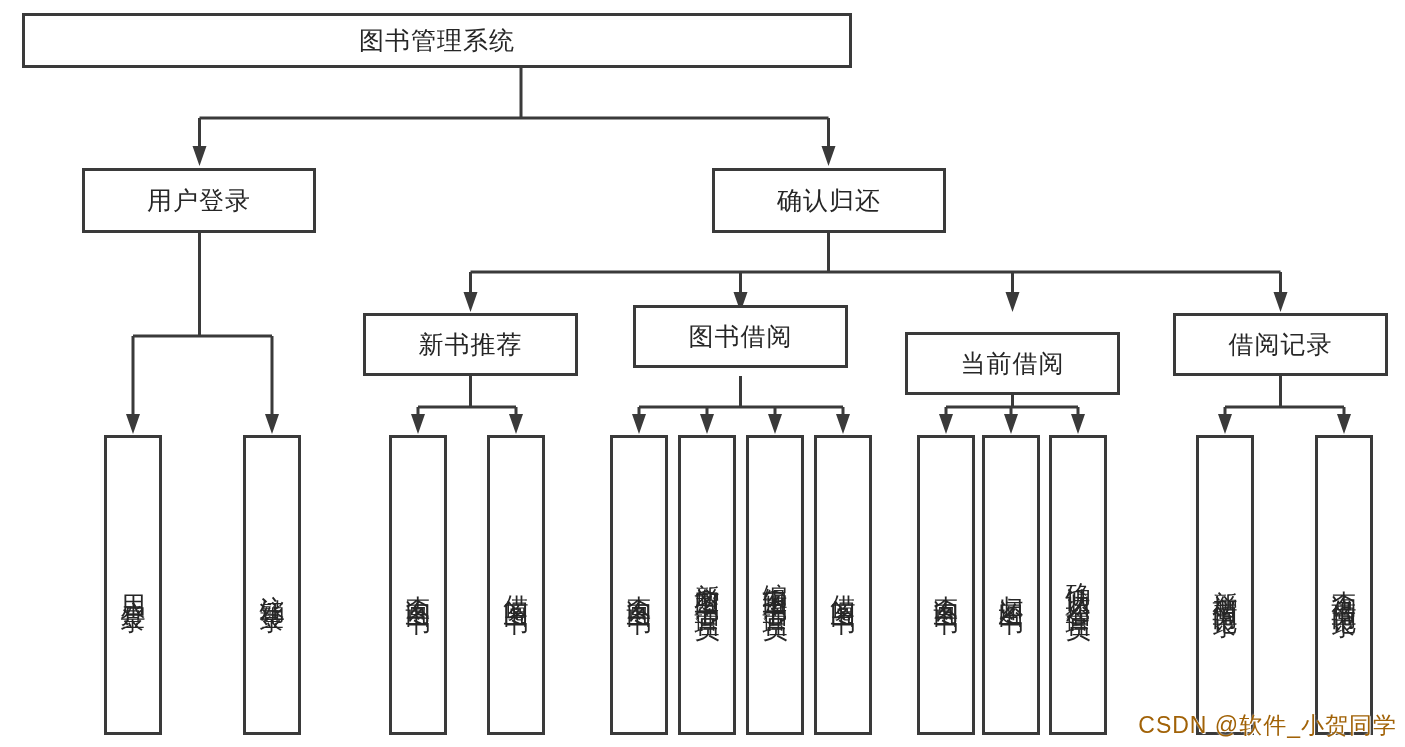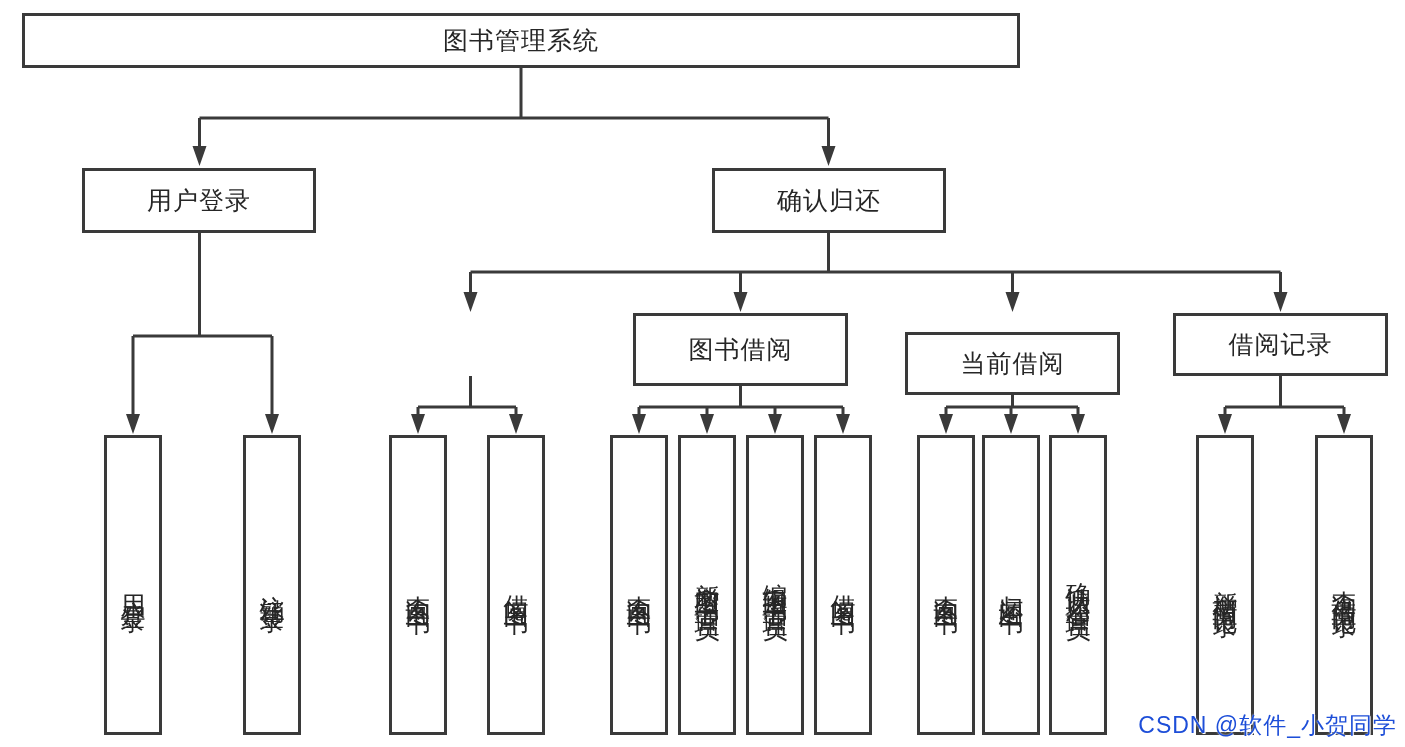"图书管理系统" div.box { width: 998px -> 830px }
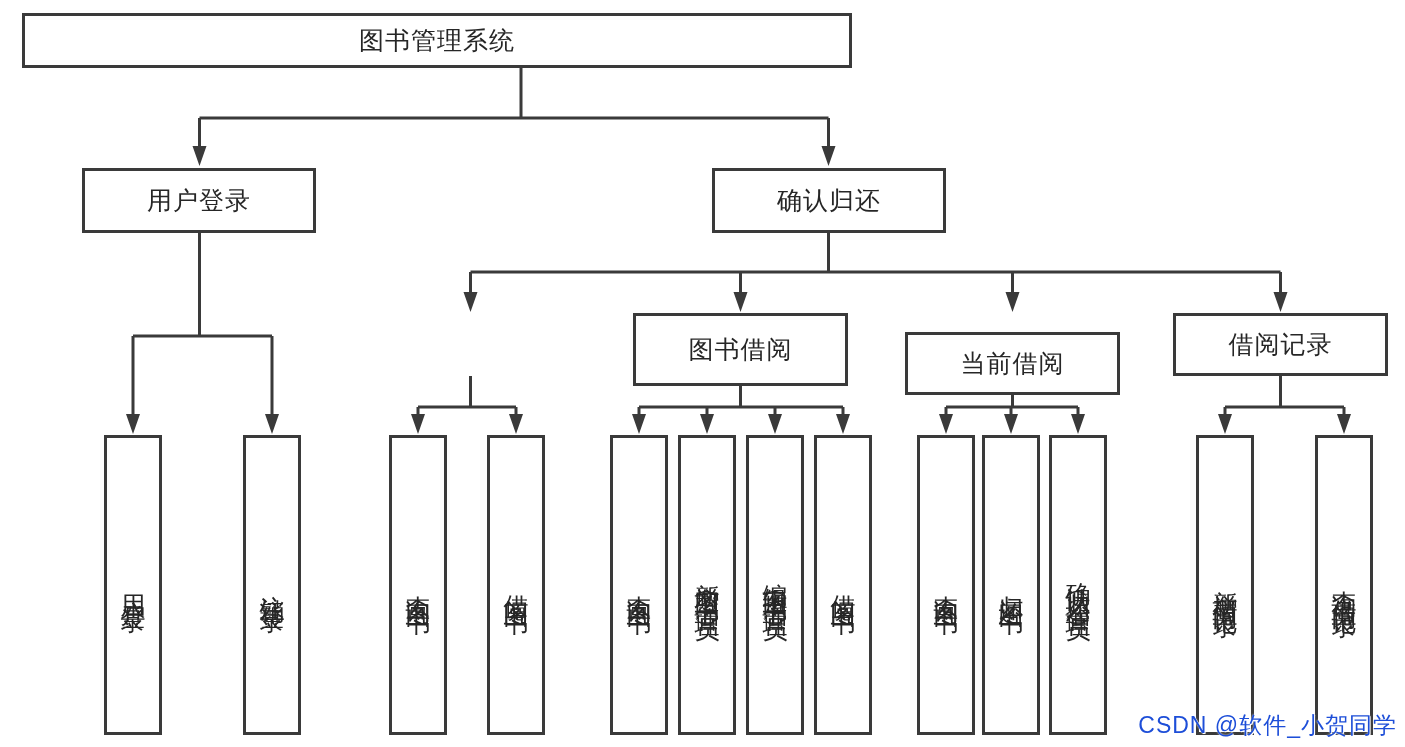"新书推荐" div.box { html: none -> <div> <span>新书推荐</span> </div> }
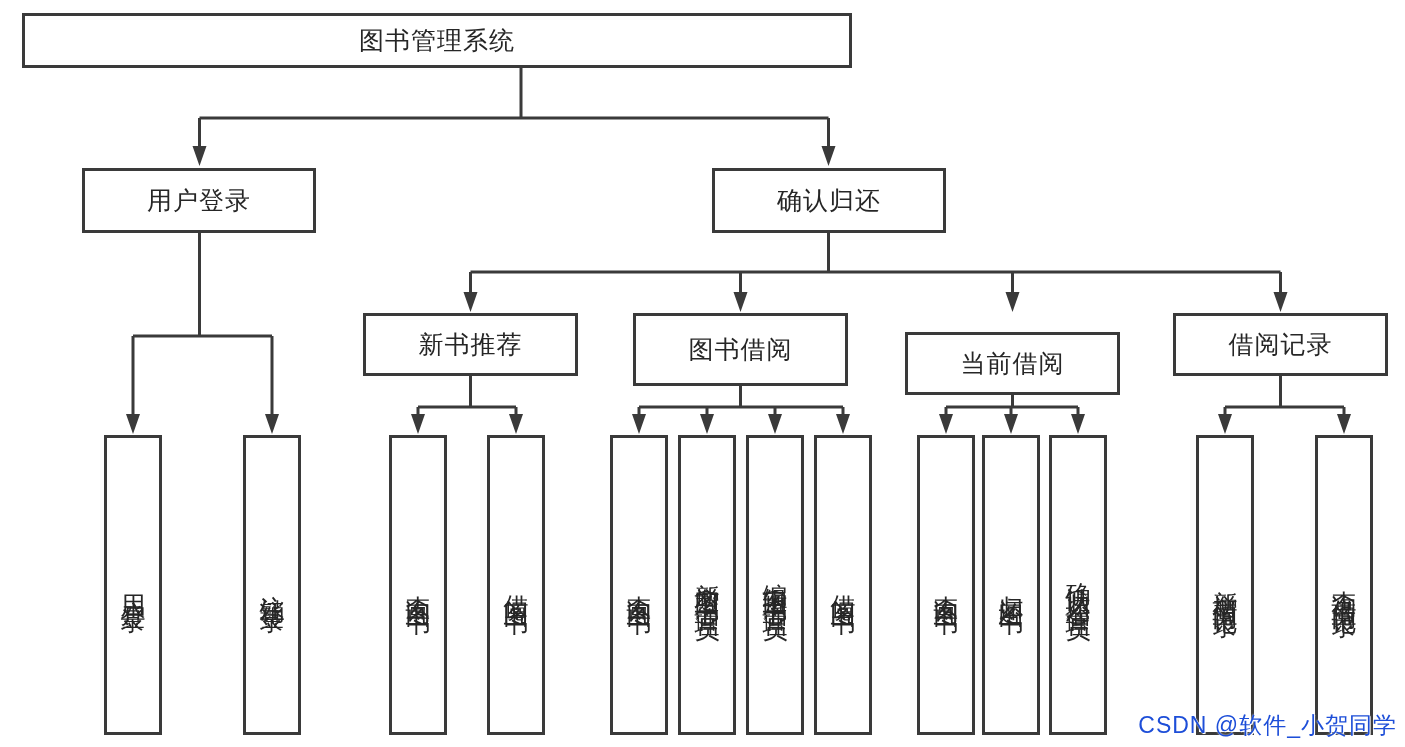"图书借阅" div.box { height: 73px -> 63px; top: 313px -> 305px }
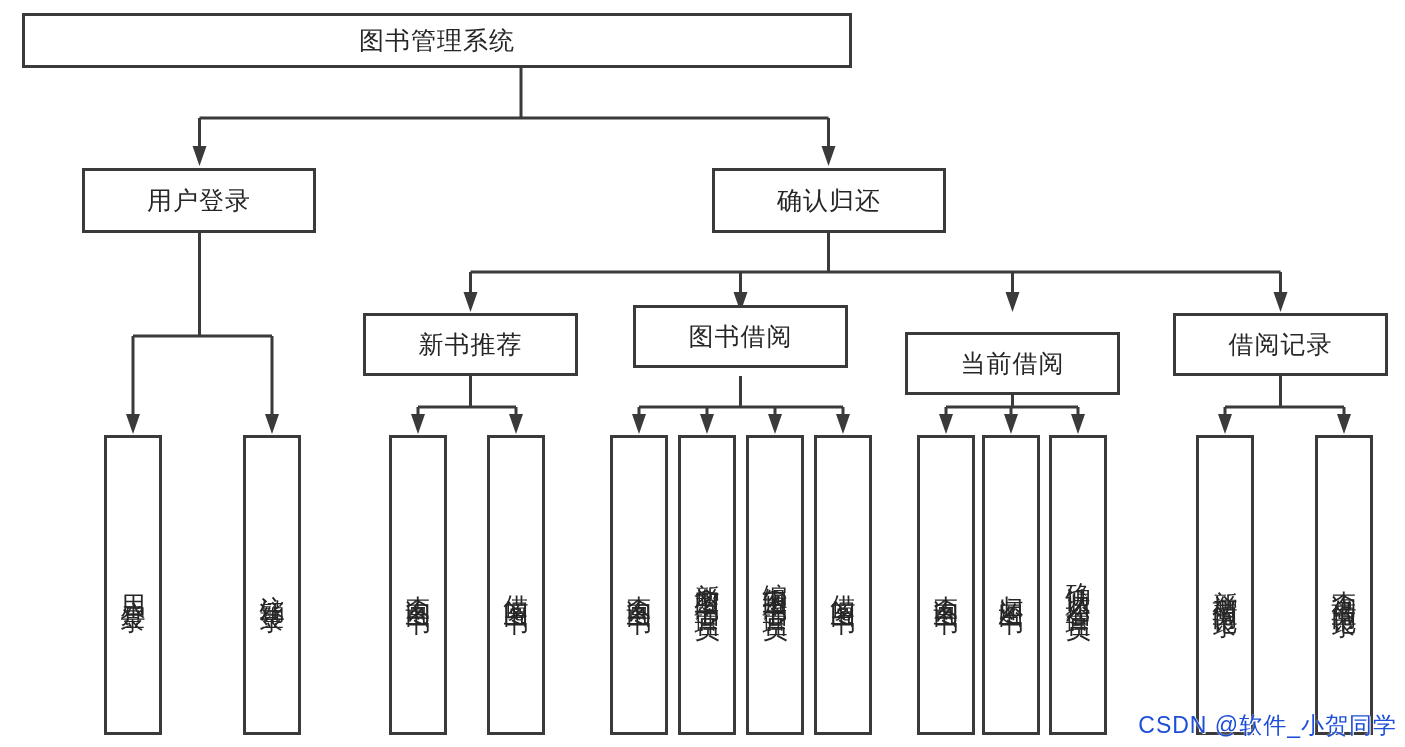"CSDN @软件_小贺同学" .watermark { color: #1d4ed8 -> #a16207 }
